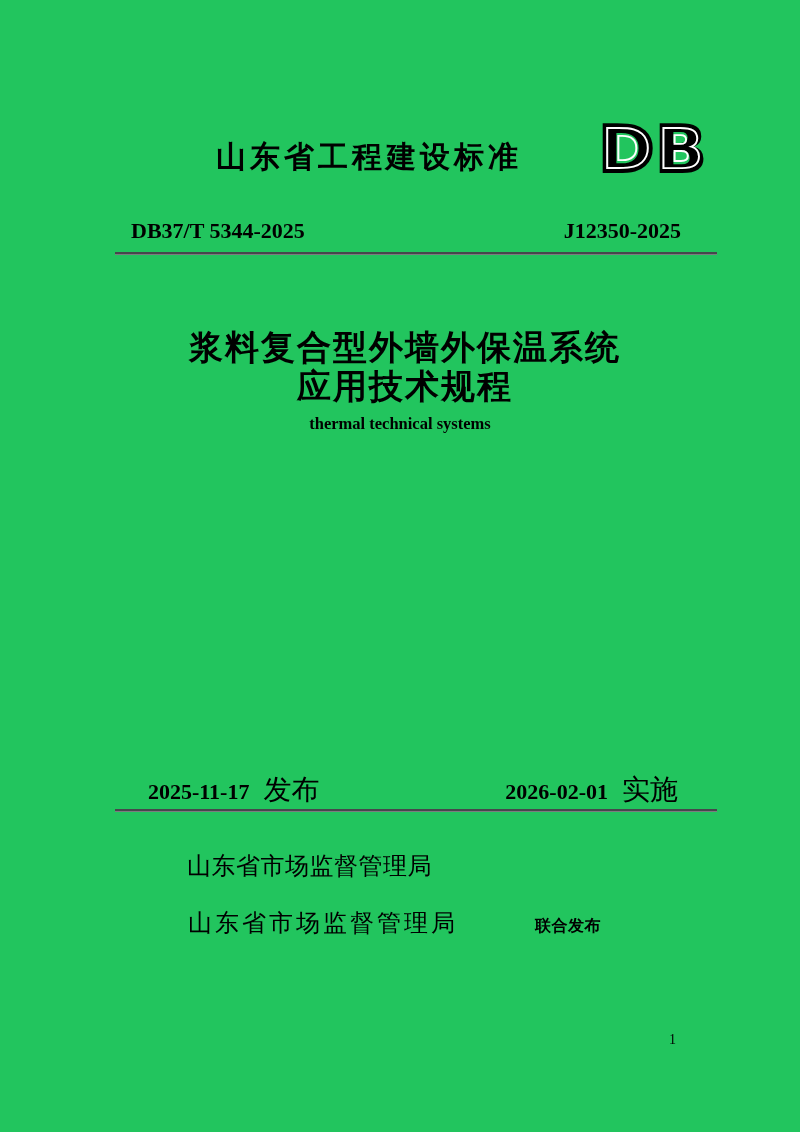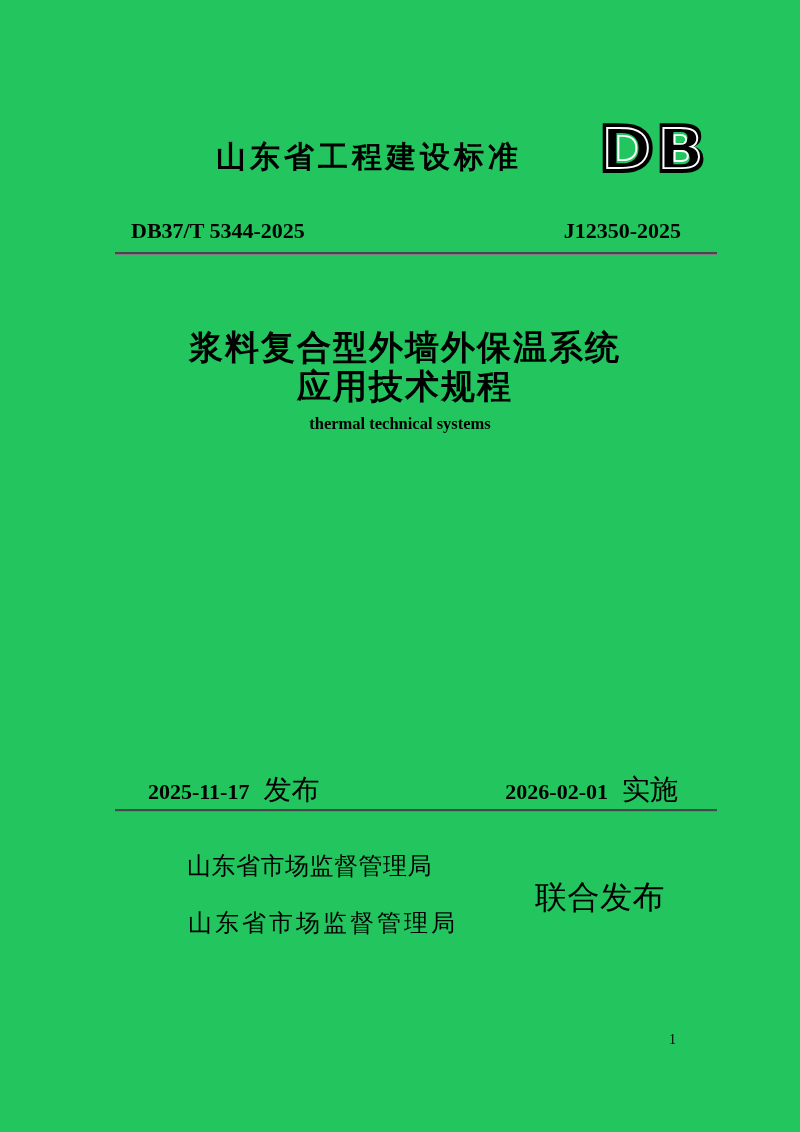"联合发布" .joint-label { font-size: 32px -> 16px; font-weight: 400 -> 700; top: 876px -> 916px }
